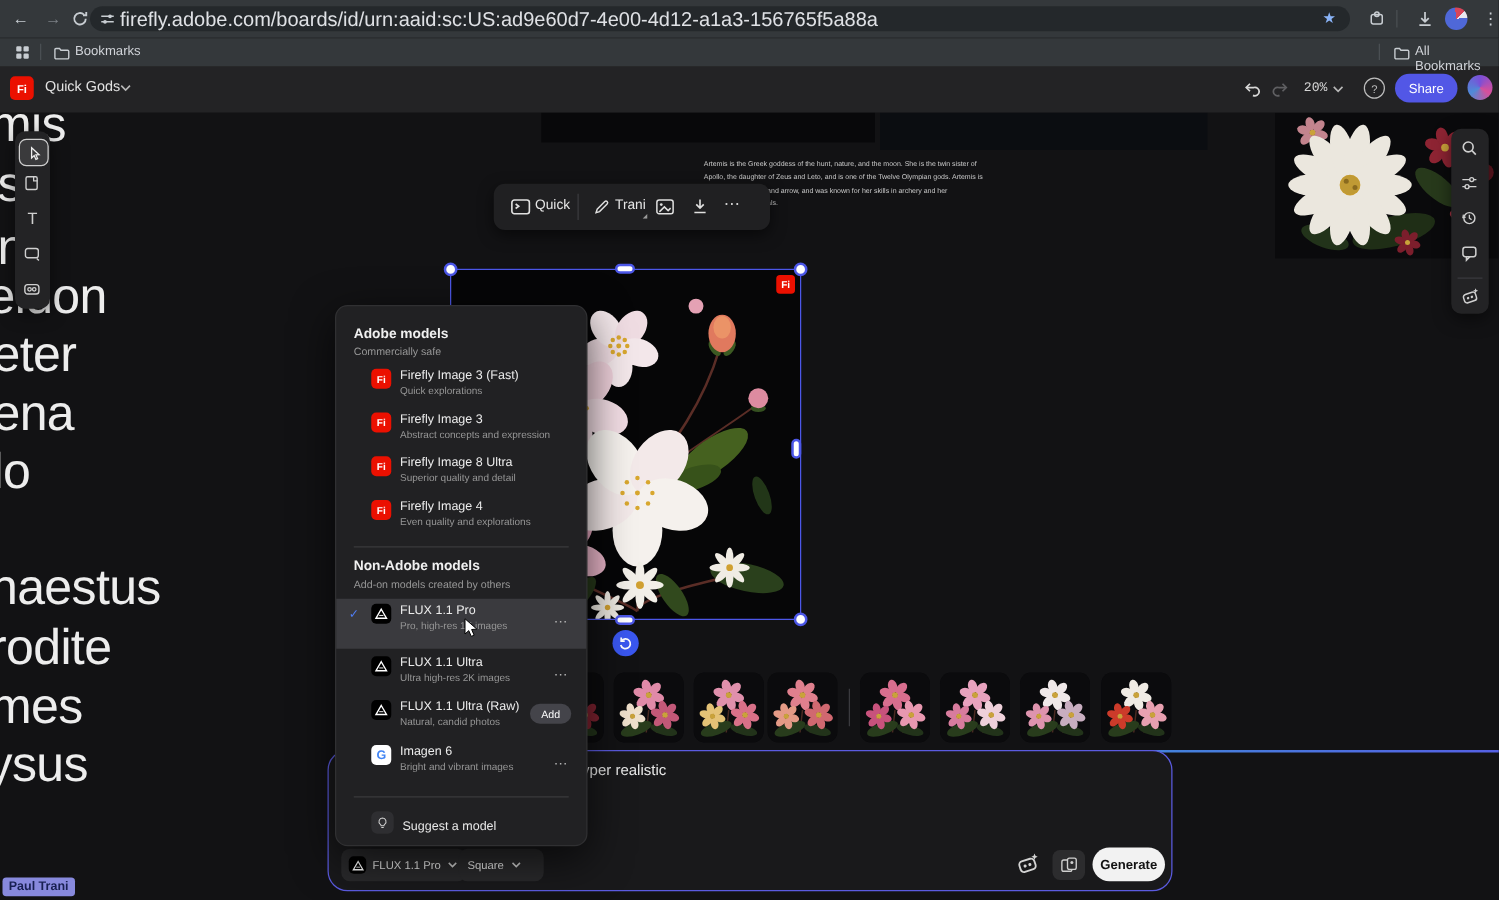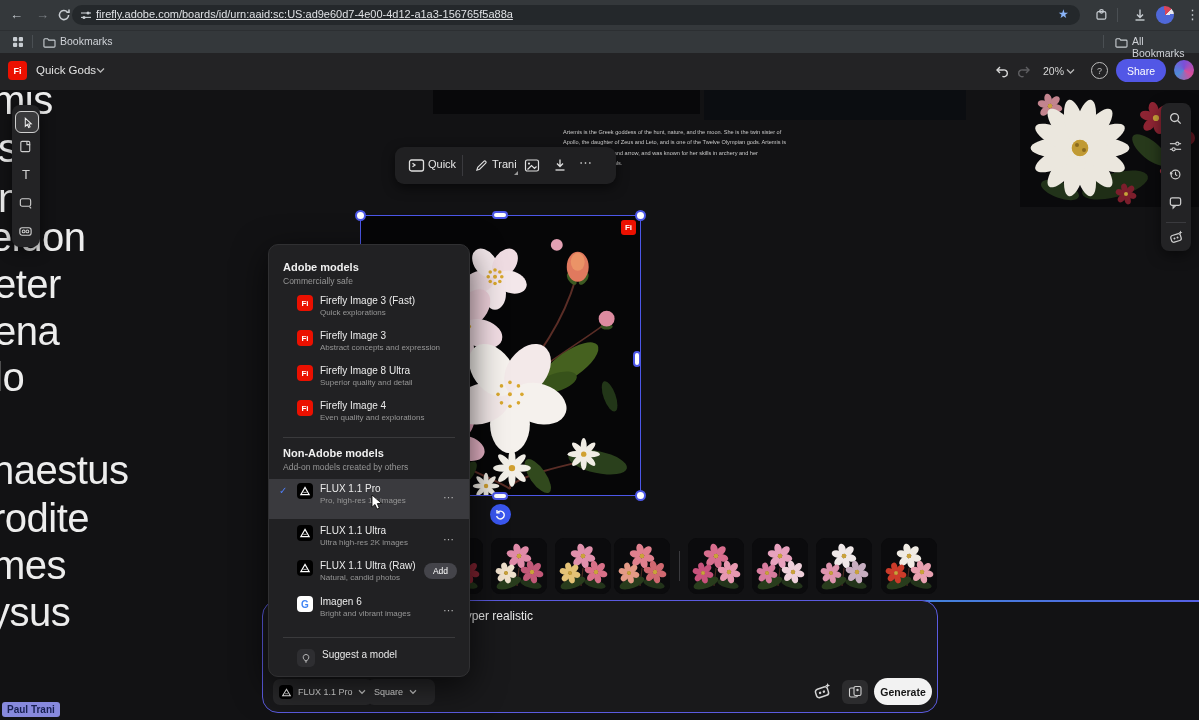"firefly.adobe.com/boards/id/urn:aaid:sc:" #addr-url { font-size: 11px -> 16px; text-decoration: underline -> none }
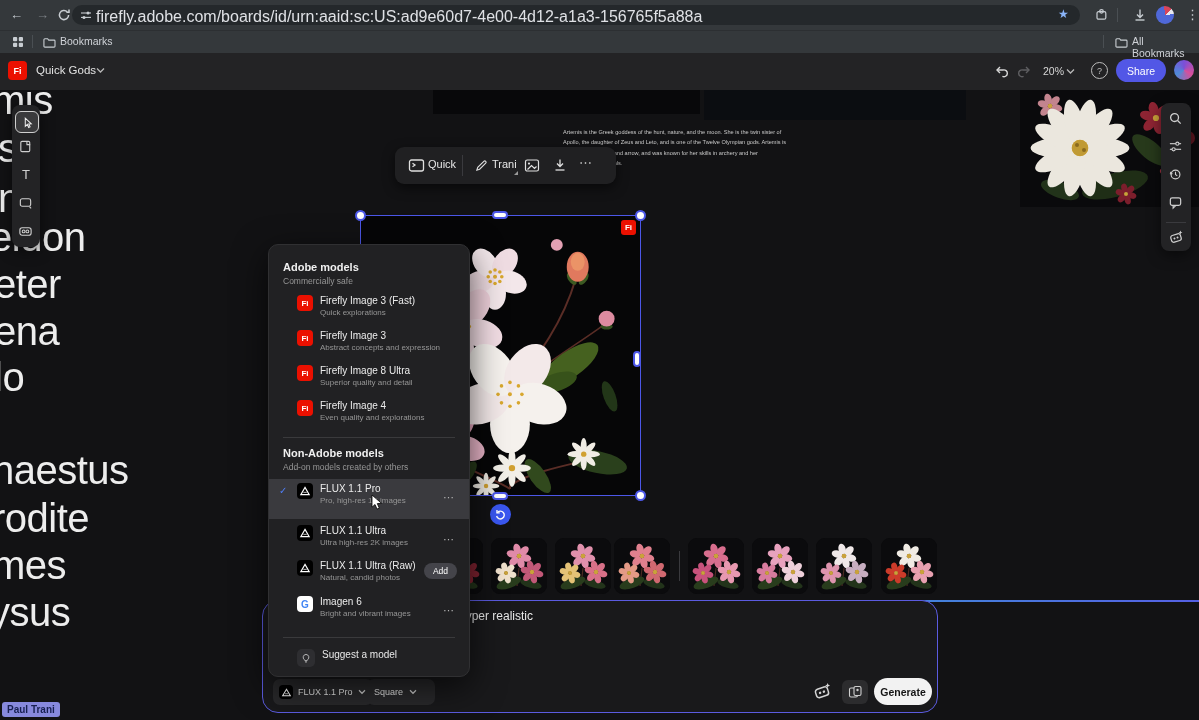"20%" #zoom-label { font-family: none -> Liberation Mono, monospace }
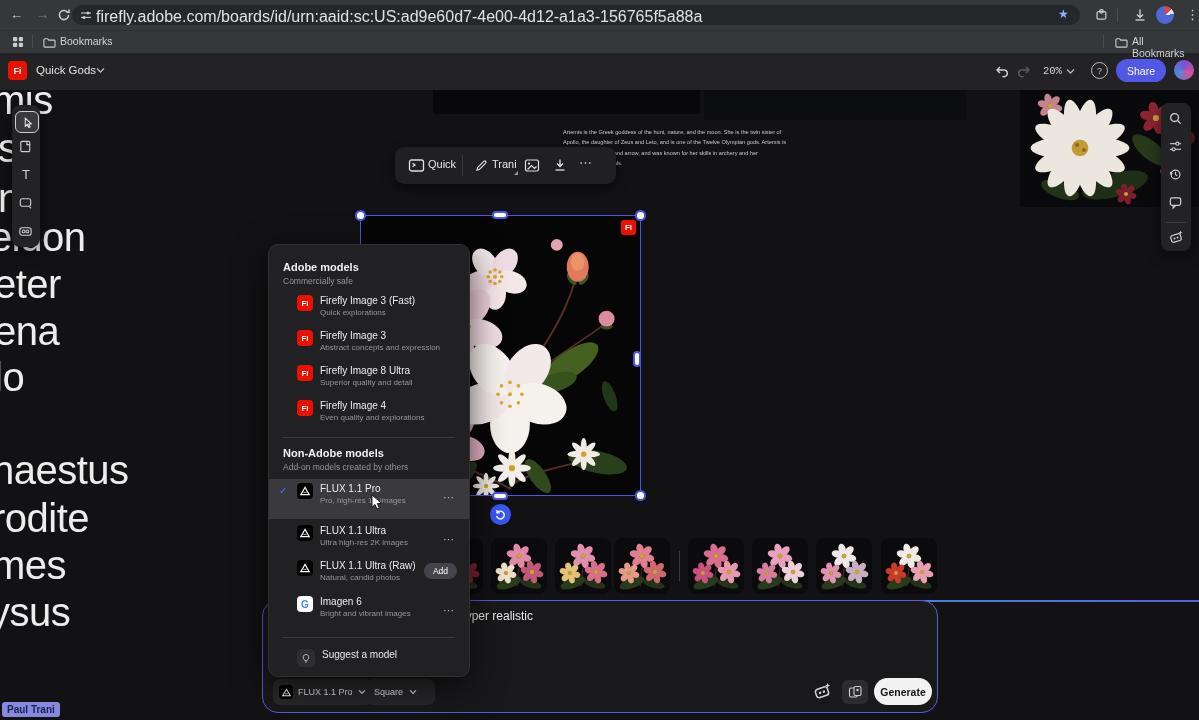"Suggest a model" div.mrow { align-items: flex-start -> flex-end }
